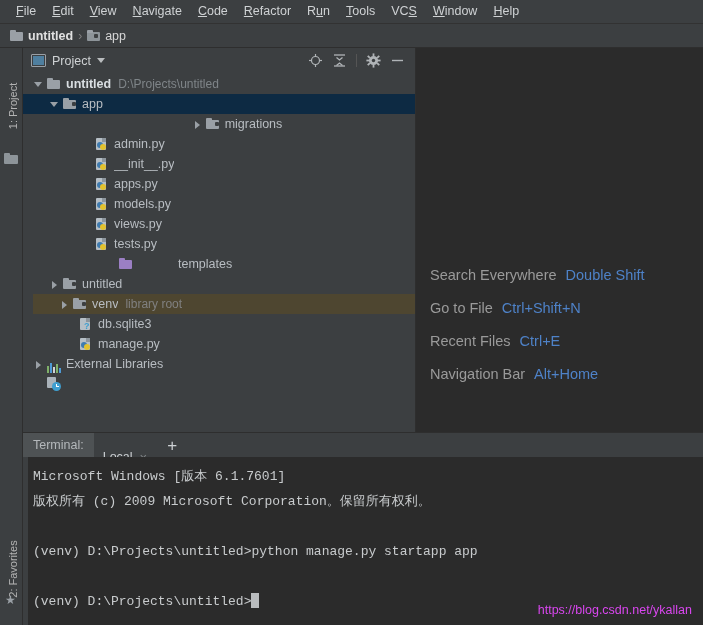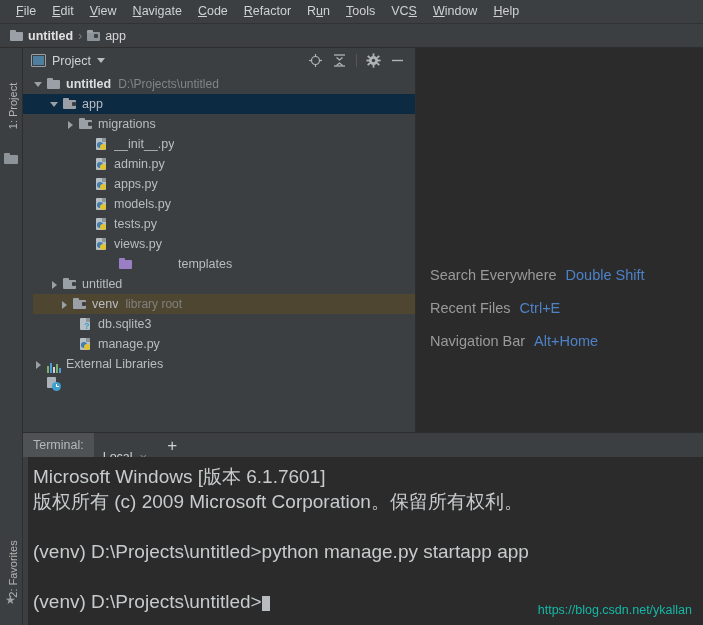"migrations" div.row { justify-content: none -> center }
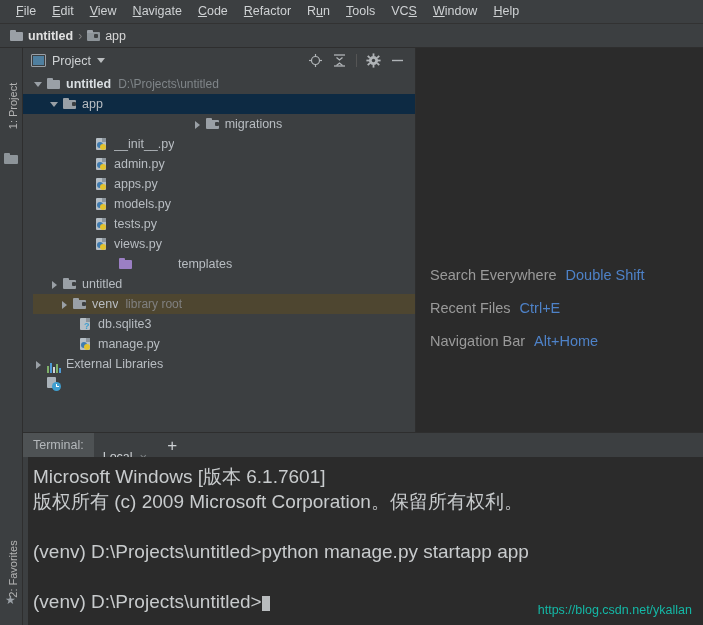"__init__.py" div.row { order: before "admin.py" -> after "admin.py" }
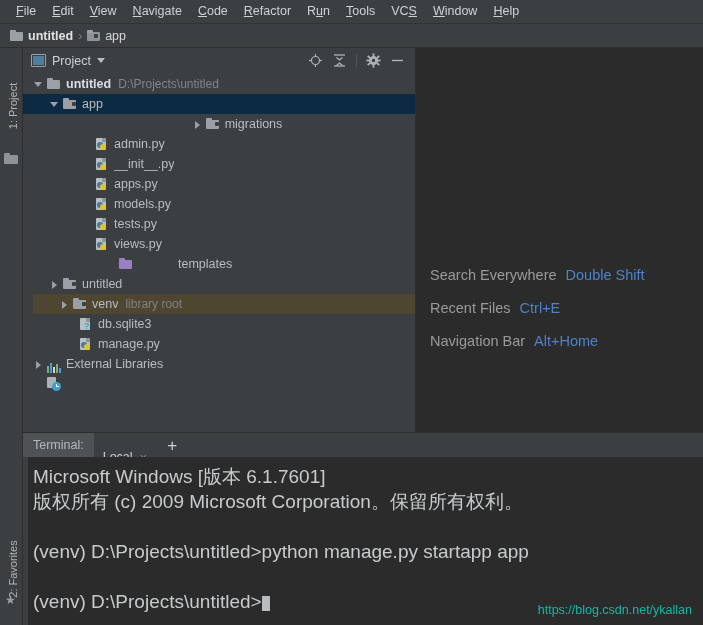"tests.py" div.row { order: before "views.py" -> after "views.py" }
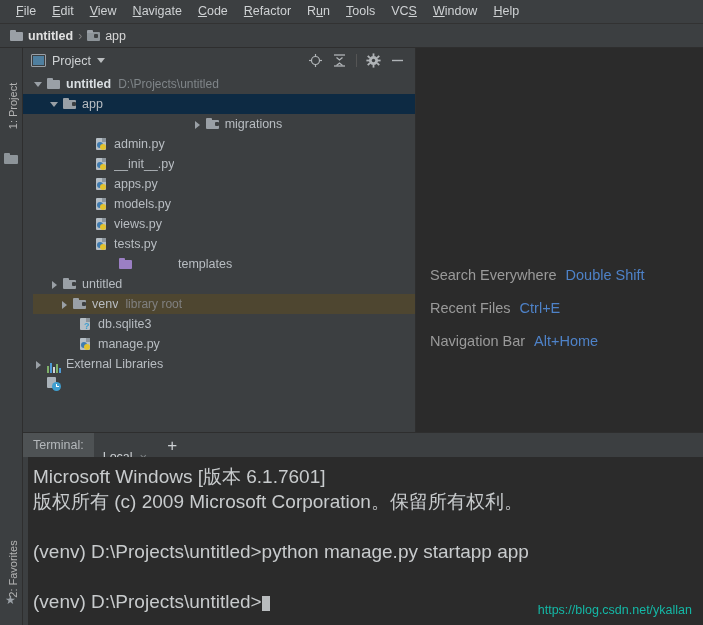"Go to File" div.sc { html: none -> <div> <span>Go to File</span> <span>Ctrl+Shift+N</span> </div> }
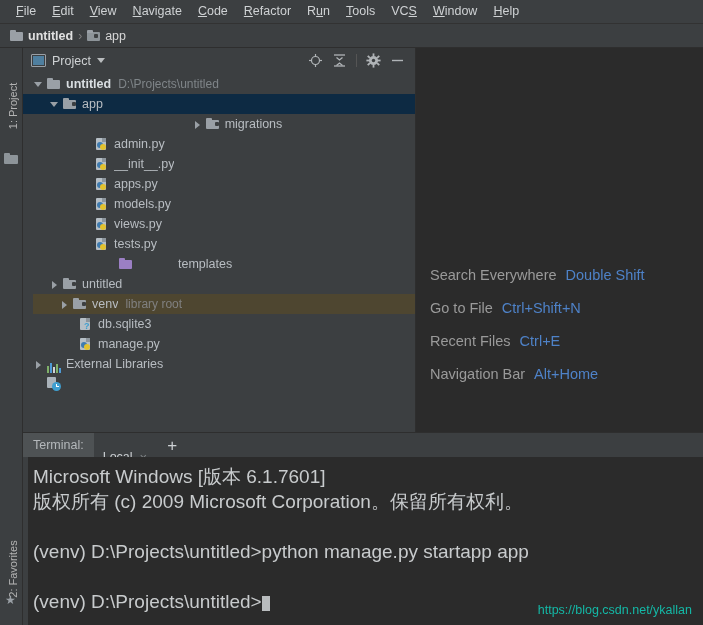"Microsoft Windows [版本 6.1.7601]" .tline { font-family: Liberation Sans, sans-serif -> Liberation Mono, monospace; font-size: 19px -> 13px }
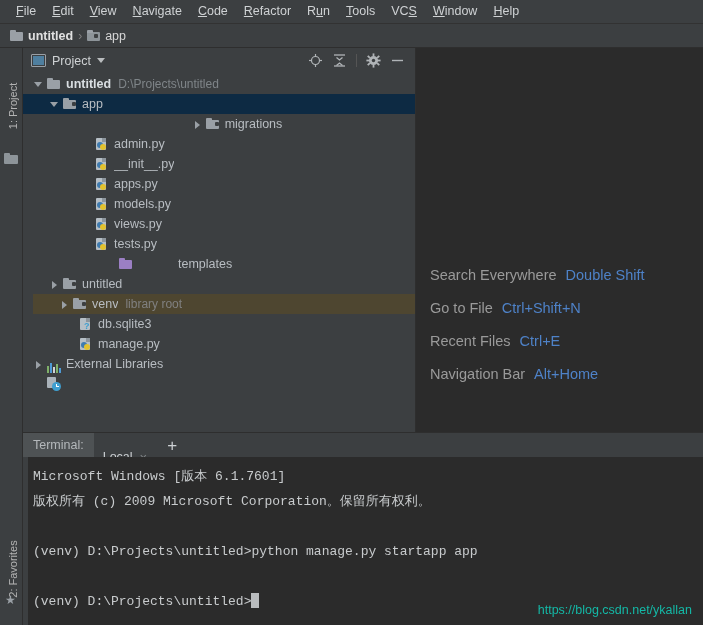"https://blog.csdn.net/ykallan" .watermark { color: #14b8a6 -> #d946ef }
